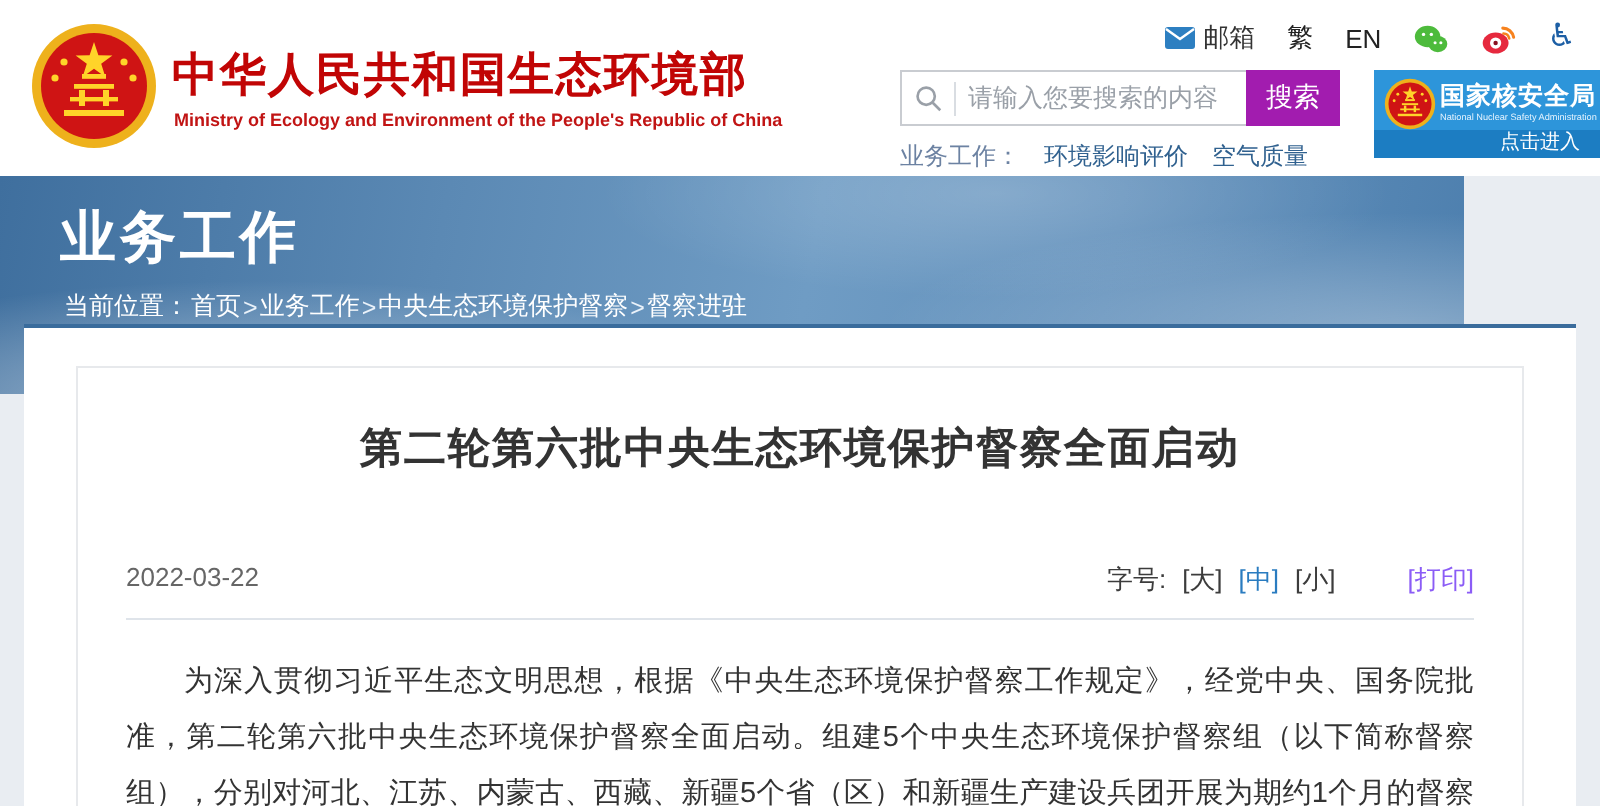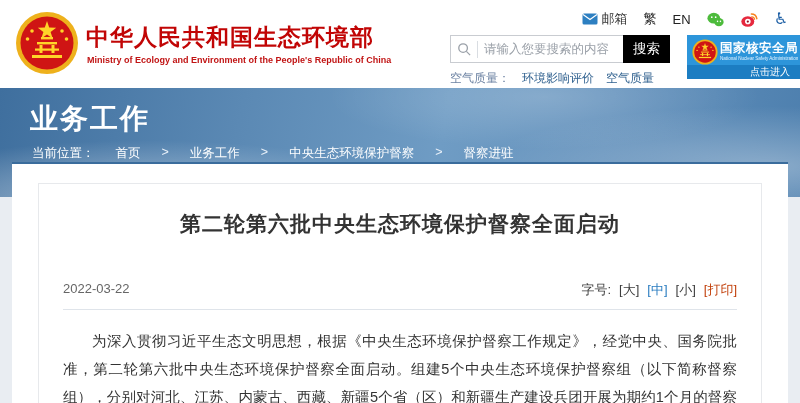"搜索" .search-btn { background: #000000 -> #a21caf }
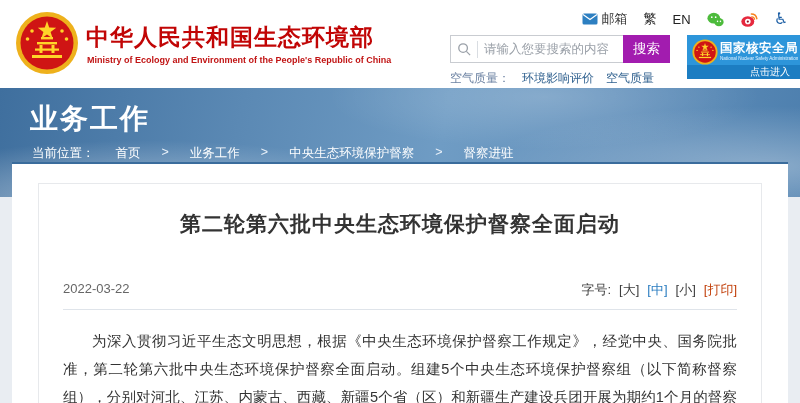"空气质量：" span.hot-label { text: 空气质量 -> 业务工作 }
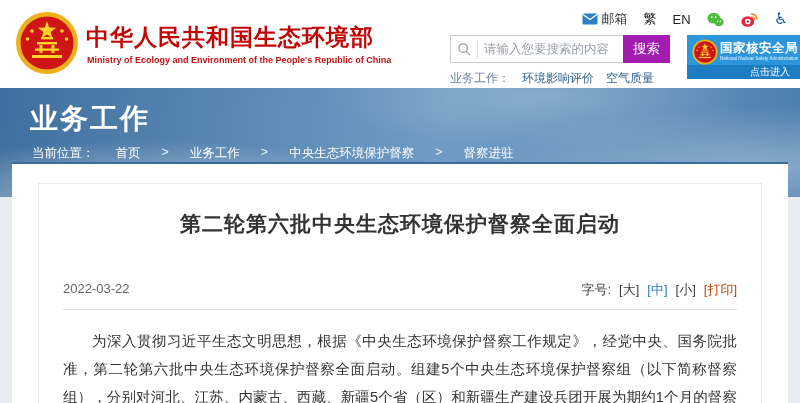"业务工作" .banner { width: 800px -> 732px }
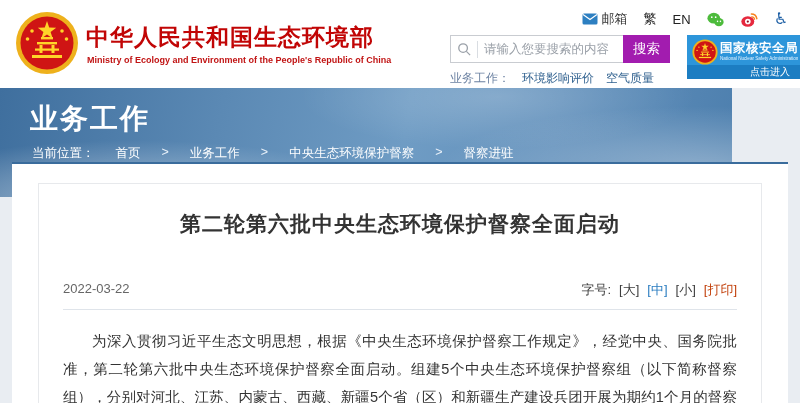"当前位置：" .breadcrumb { align-items: none -> center; gap: 21px -> 1px }
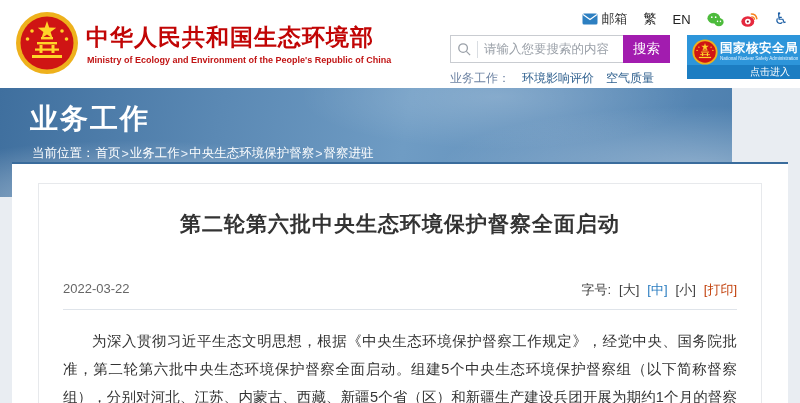"[打印]" .print-btn { color: #c2410c -> #8b5cf6; margin-left: none -> 28px }
